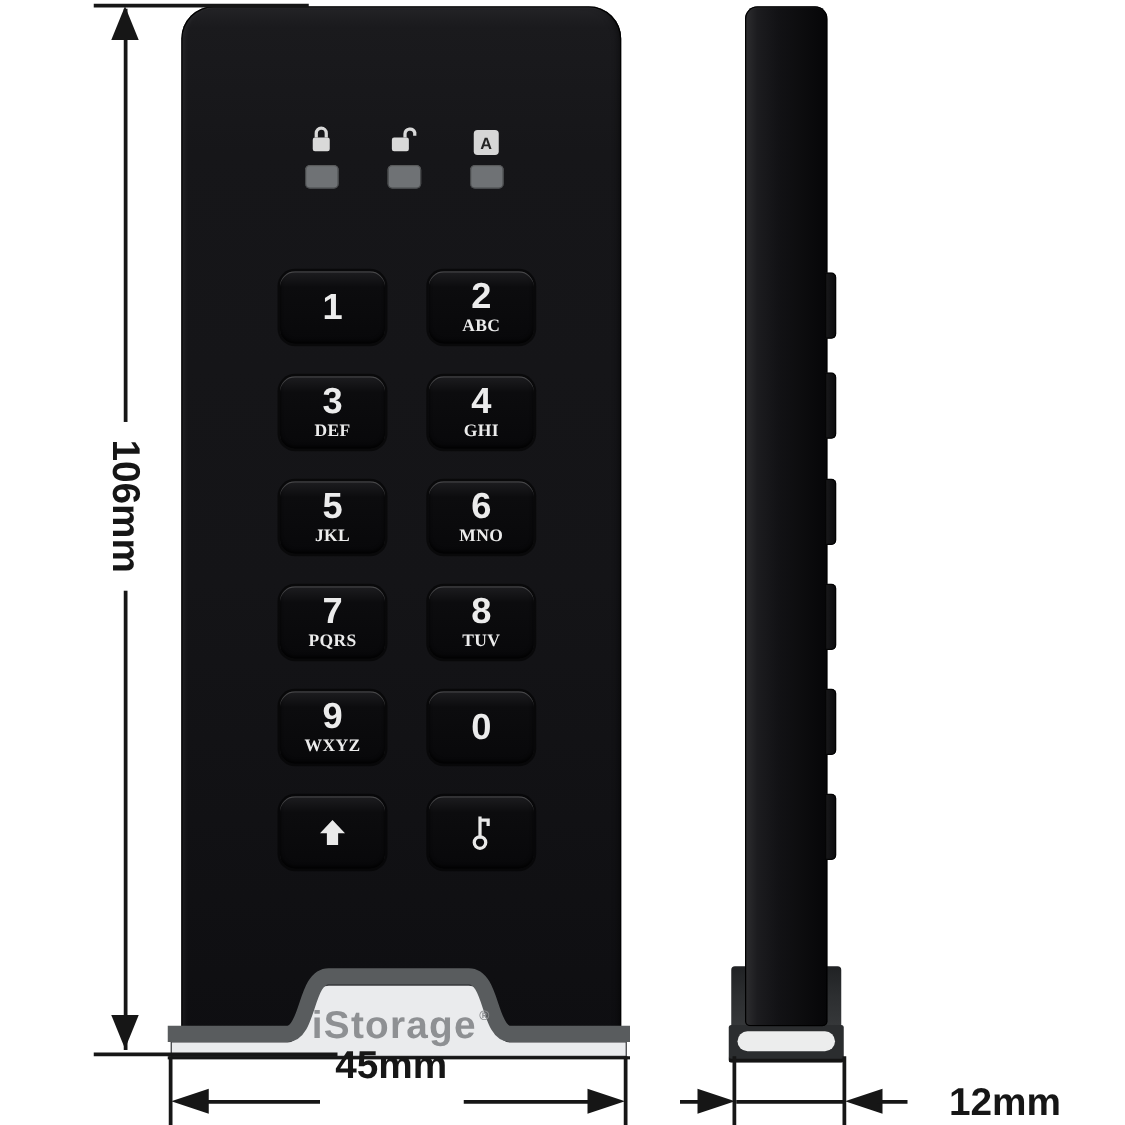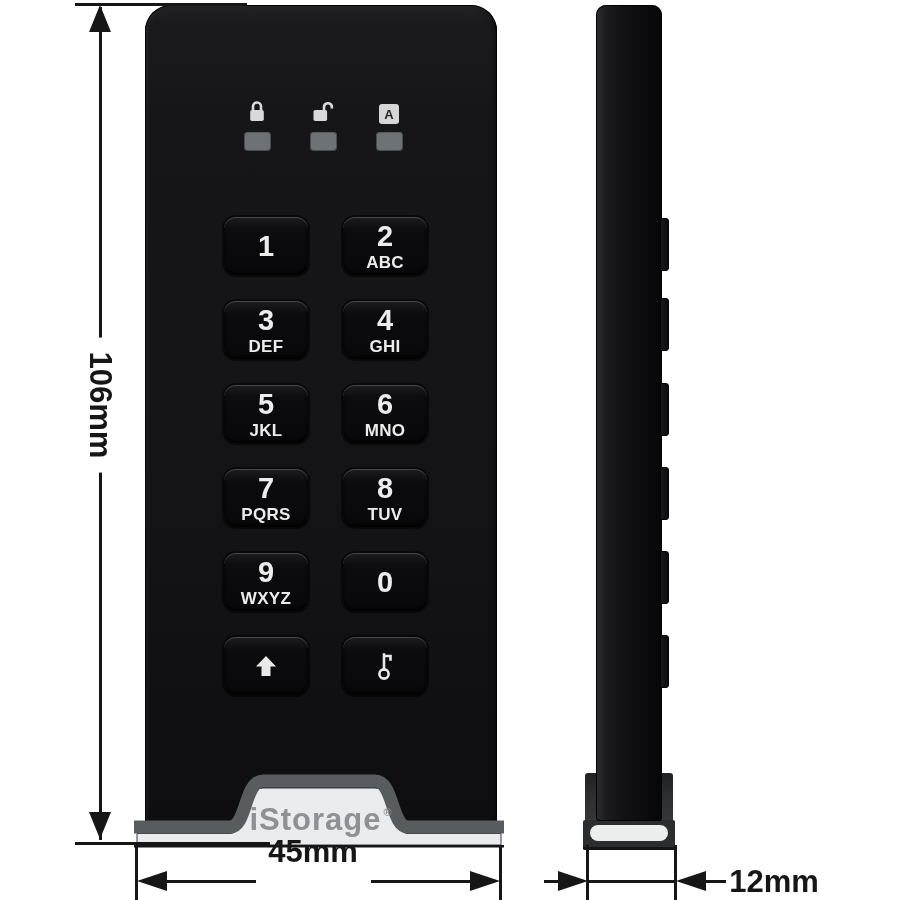"ABC" .key .letters { font-family: none -> Liberation Serif, serif; font-size: 17px -> 14px }
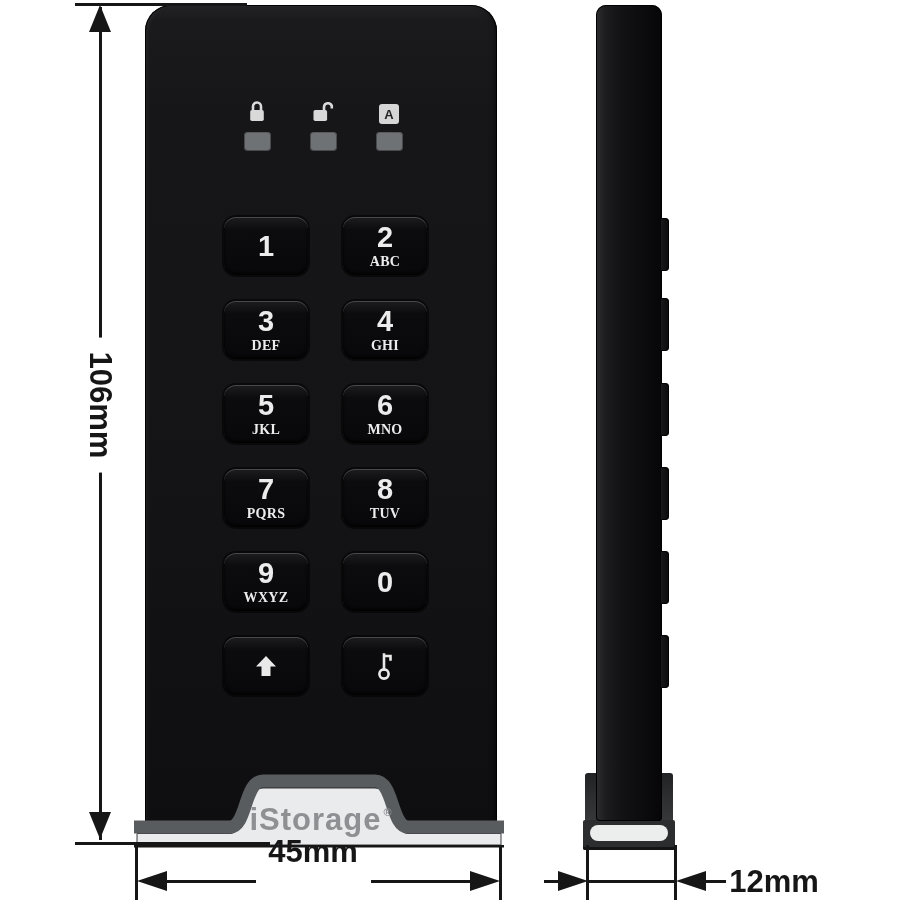"12mm" div.dim-label { left: 774px -> 804px }
